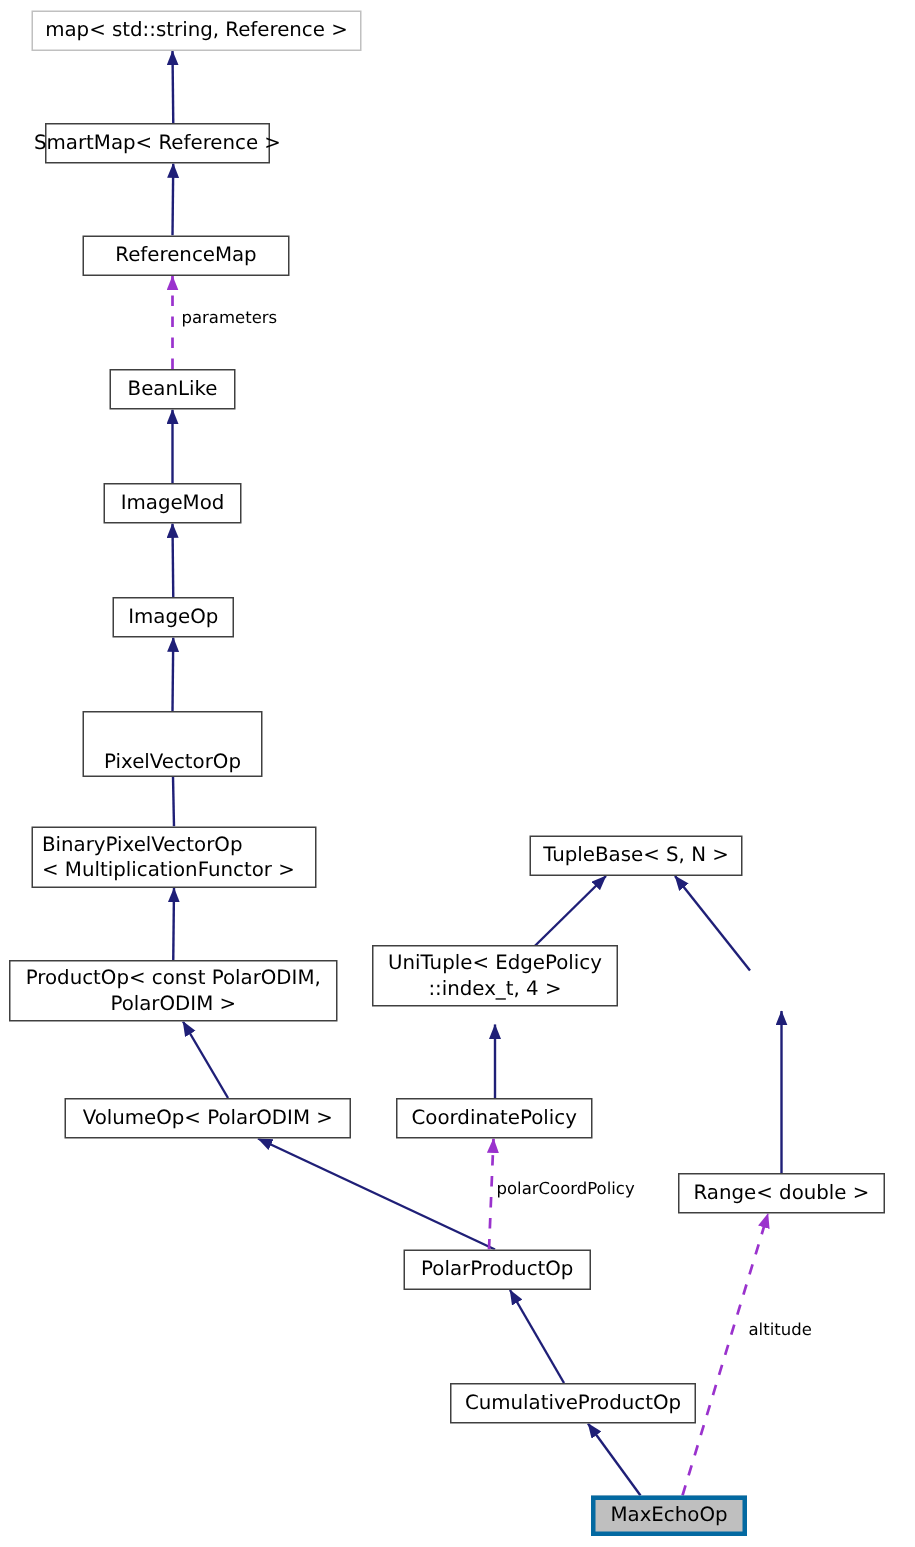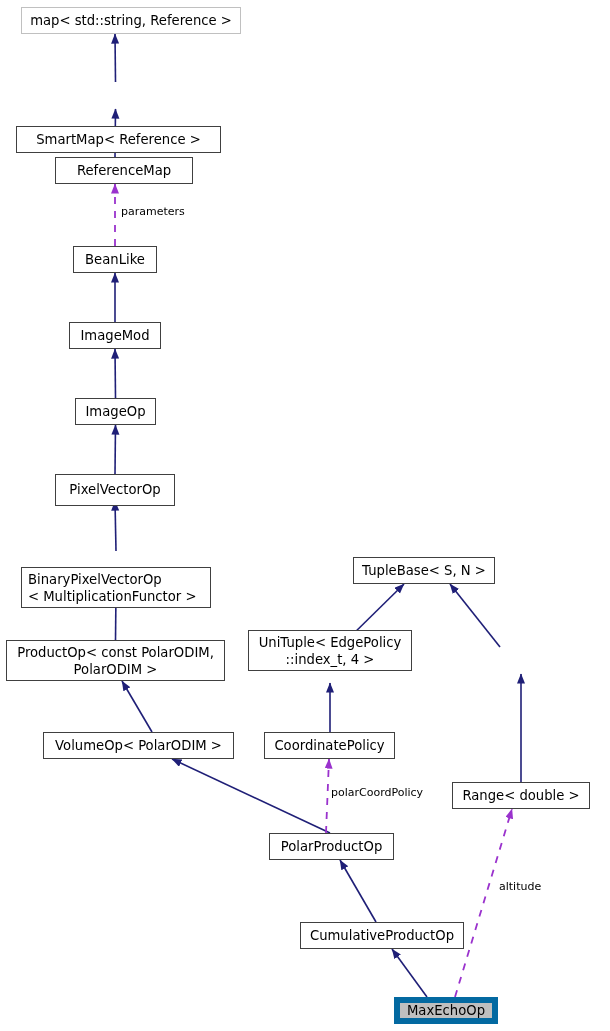"SmartMap< Reference >" div.node { left: 16px -> 30px; margin-top: 44px -> none; width: 205px -> 150px }
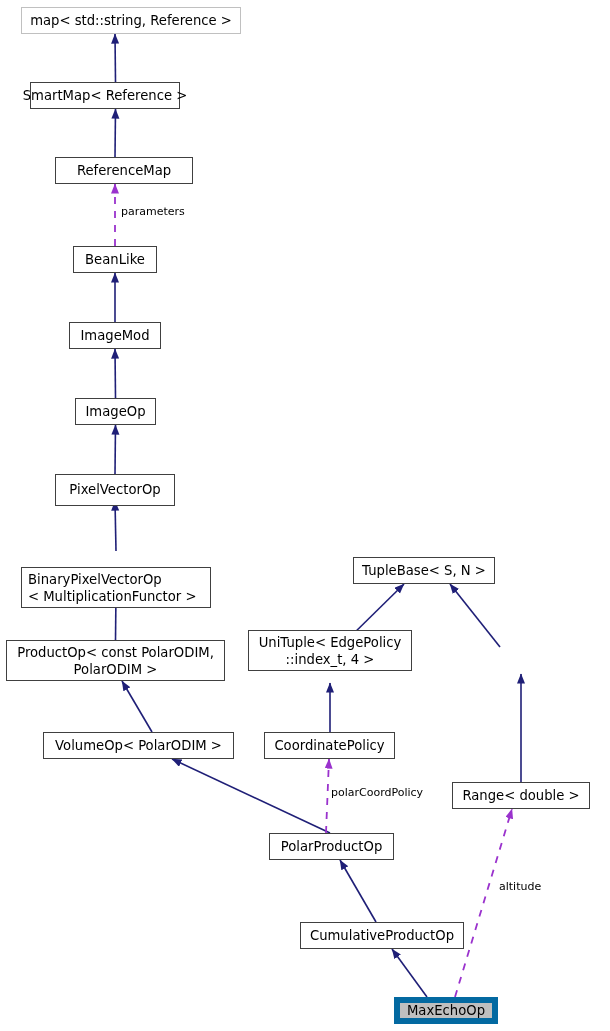"PixelVectorOp" div.node { align-items: none -> flex-end; height: 32px -> 44px }
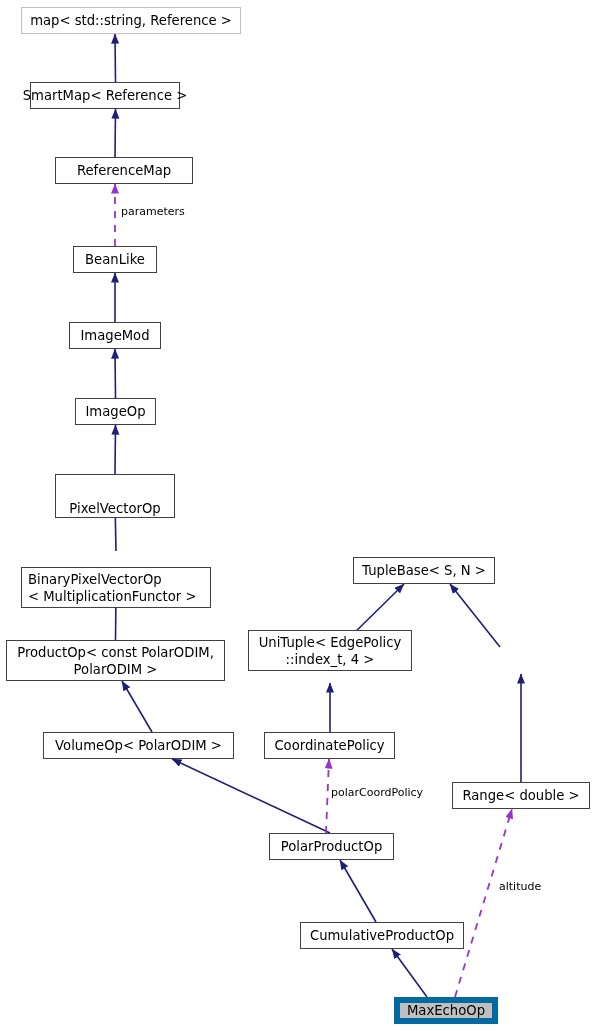"BinaryPixelVectorOp" .node.leftish { margin-top: 16px -> none }
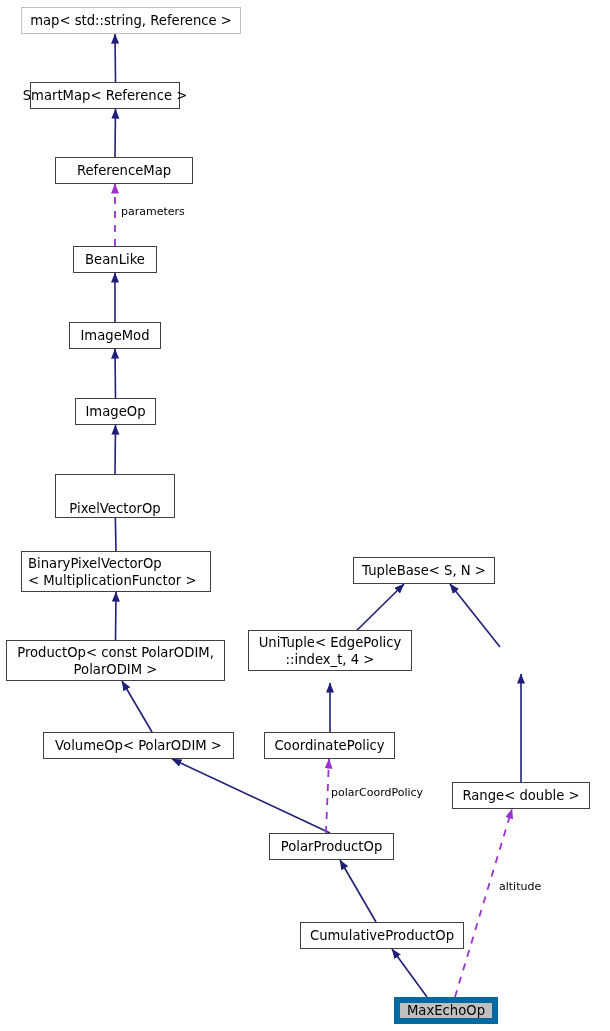"MaxEchoOp" .node.highlight { border: 6px solid #0369a1 -> 3px solid #0369a1 }
